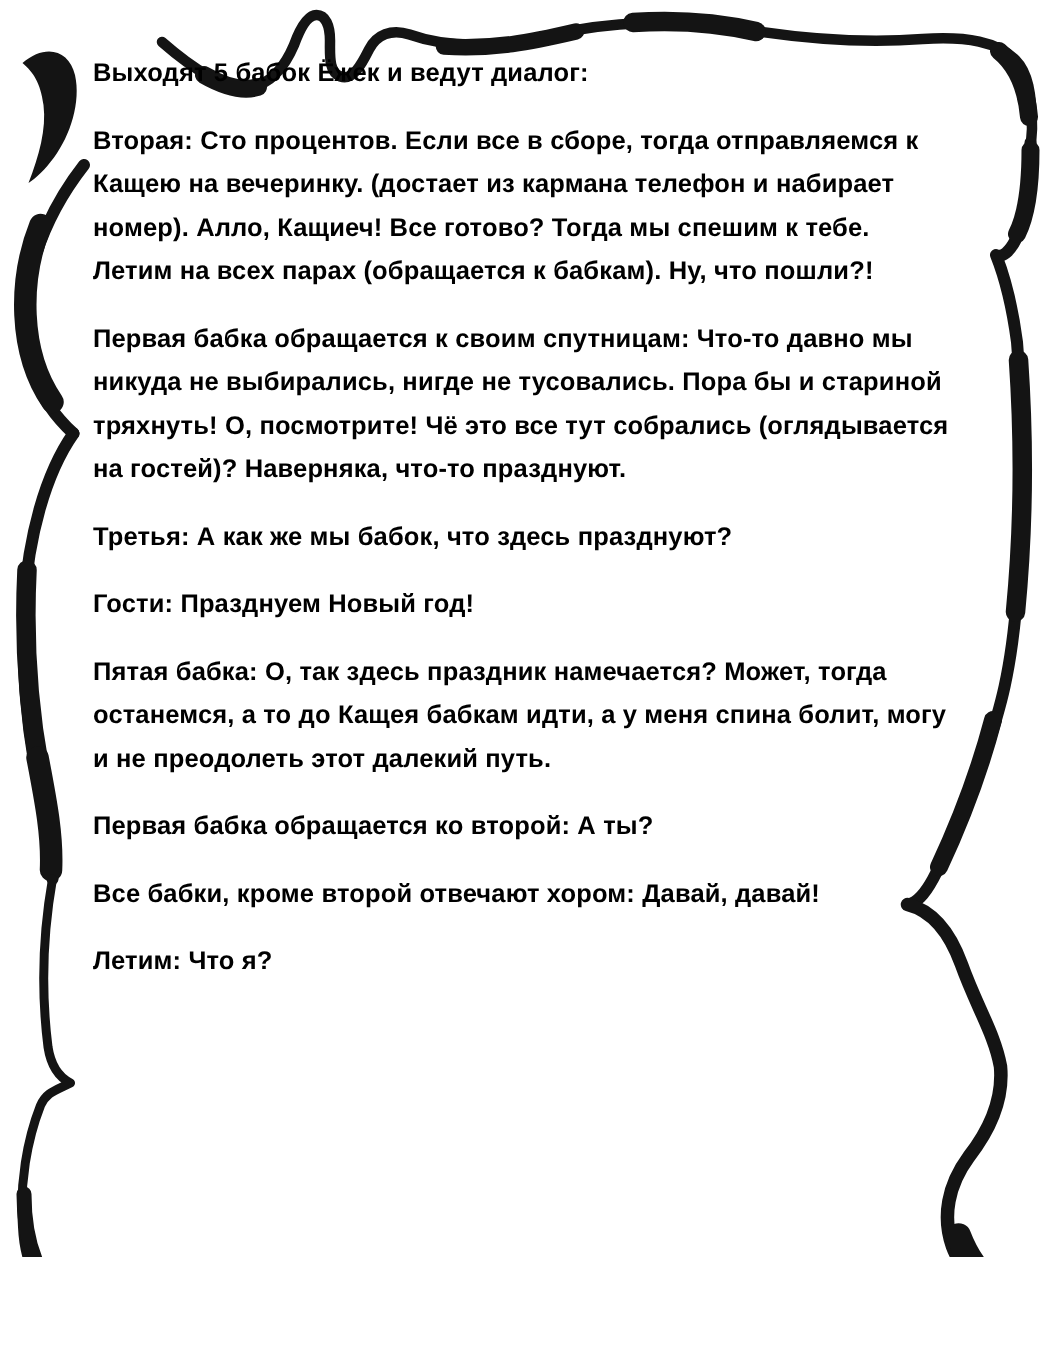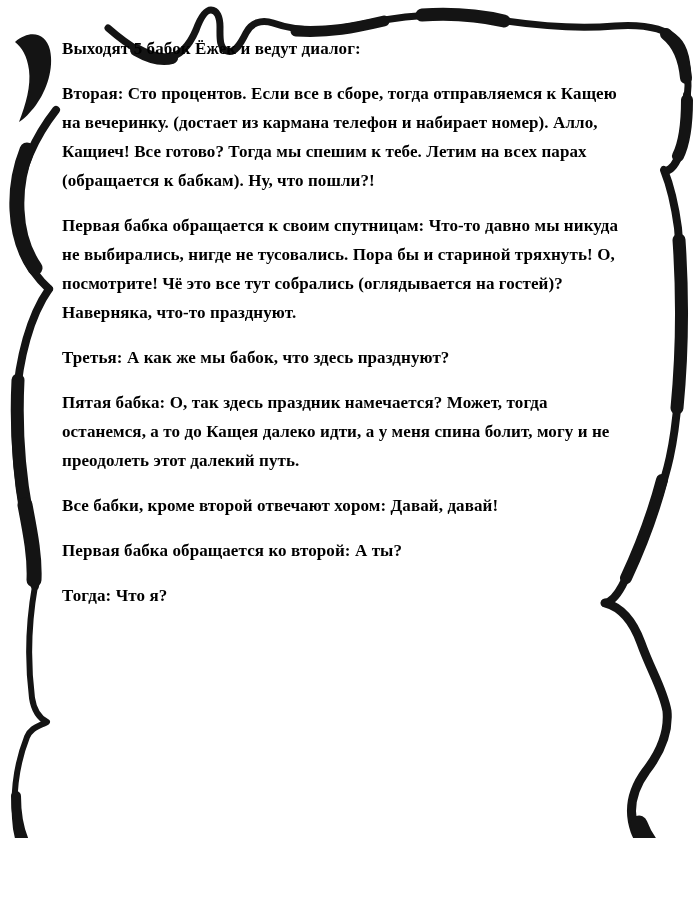"Выходят 5 бабок Ёжек и" .canvas { font-family: Liberation Serif, serif -> Liberation Sans, sans-serif }
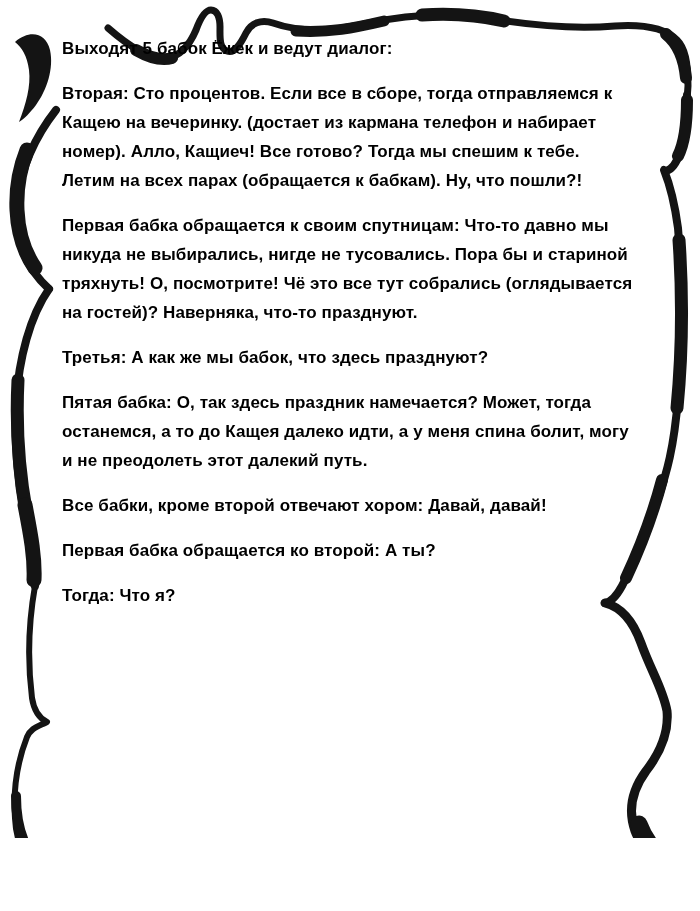"Гости: Празднуем Новый год!" p { html: none -> <p>Гости: Празднуем Новый год!</p> }
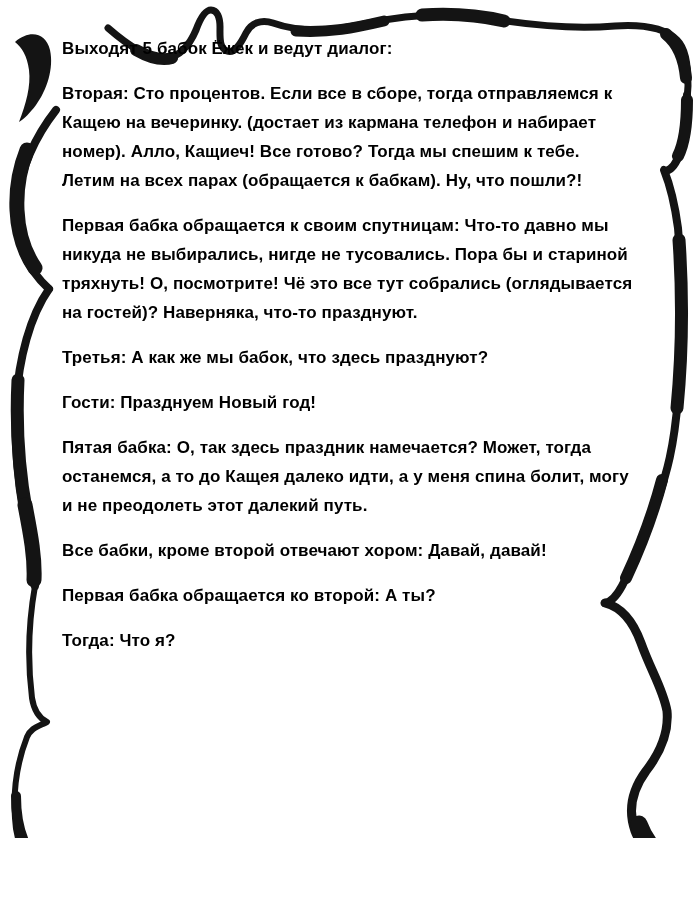"Пятая бабка: О, так здесь" p { text: далеко -> бабкам }
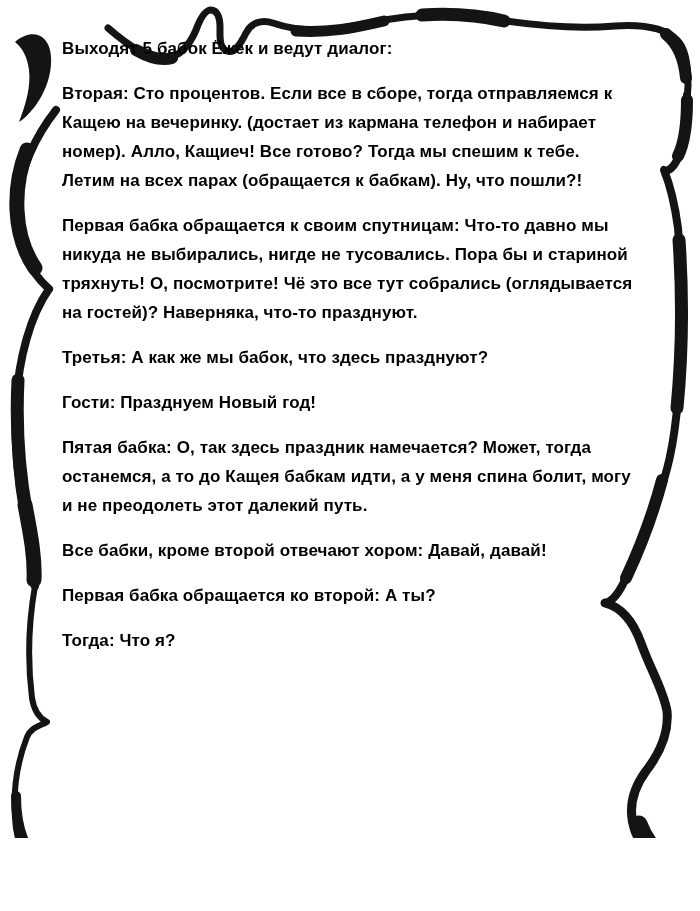"Все бабки, кроме второй отвечают" p { order: before "Первая бабка обращается ко второй:" -> after "Первая бабка обращается ко второй:" }
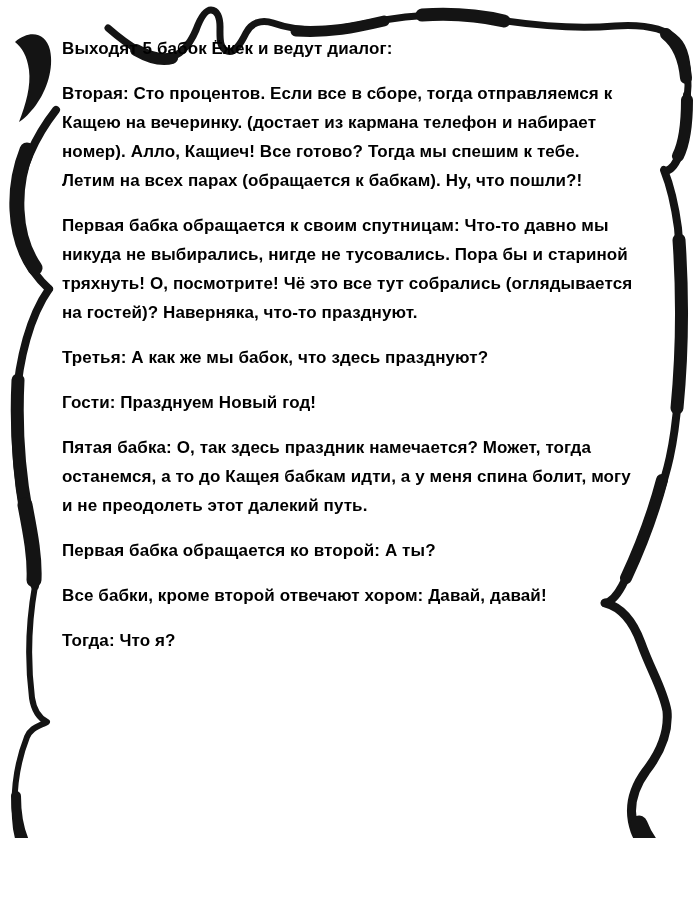"Тогда: Что я?" p { text: Тогда -> Летим }
